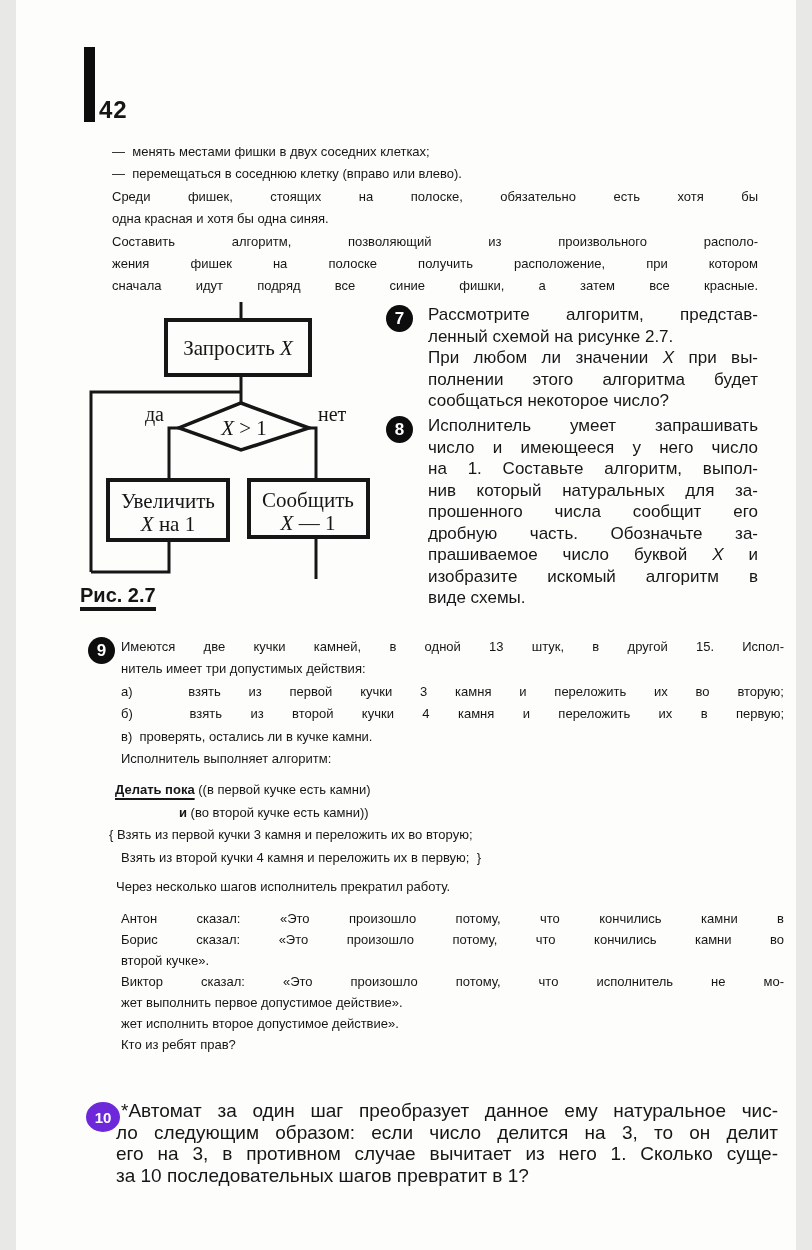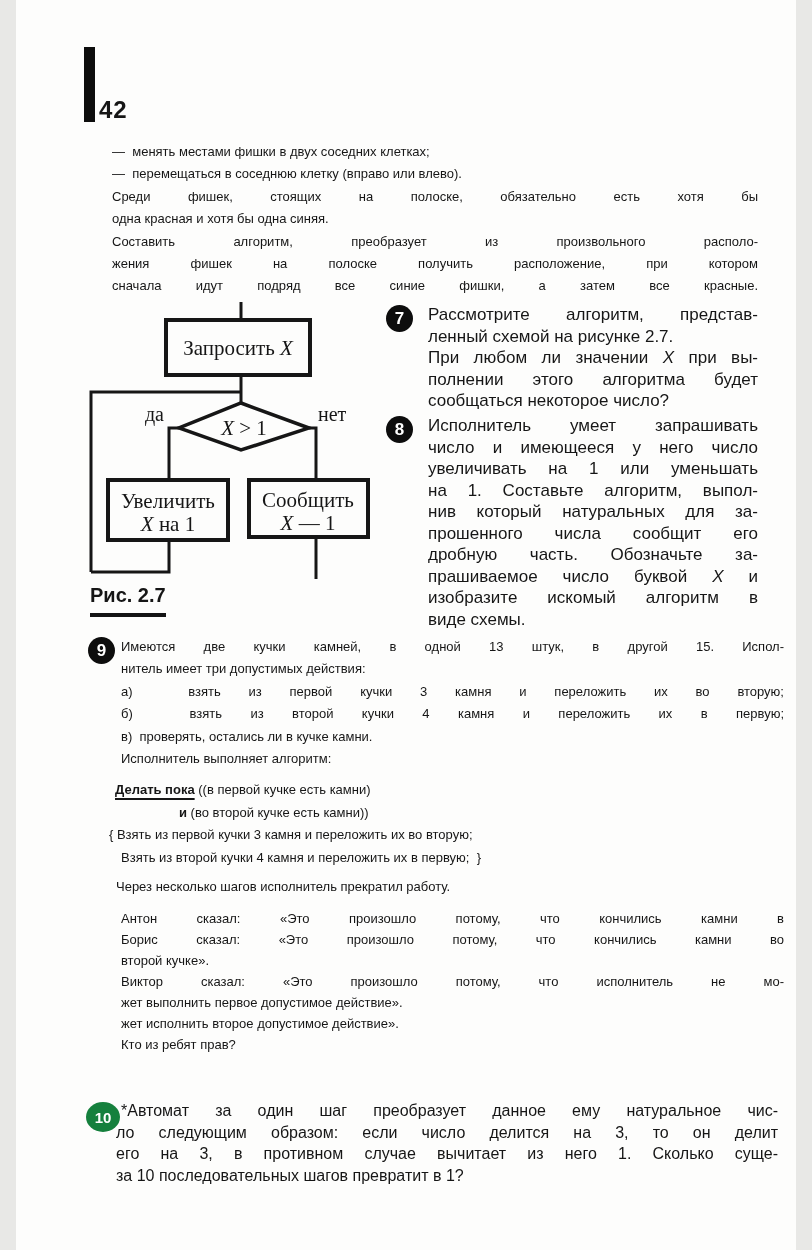"Составить алгоритм, преобразует из" span { text: преобразует -> позволяющий }
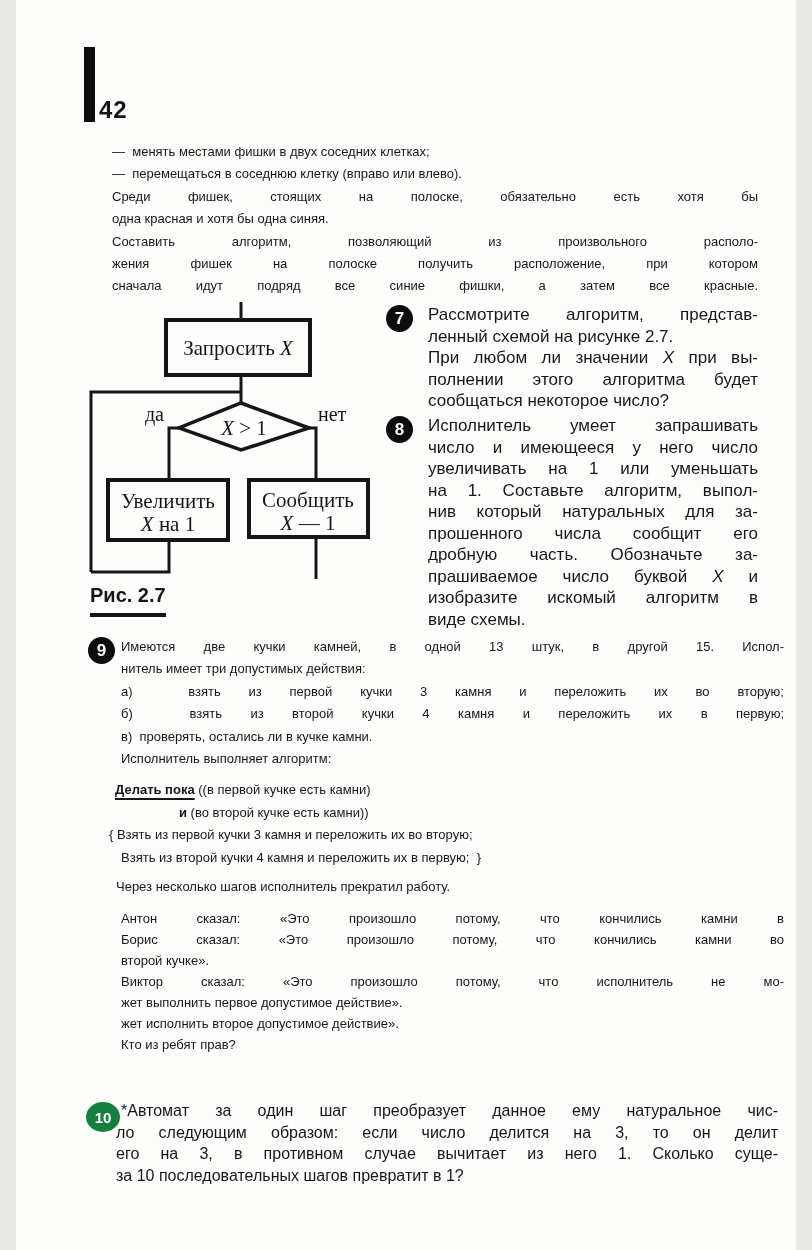"увеличивать на 1 или уменьшать" div.tline { html: <div><span>увеличивать на 1 или уменьшать</span></div> -> none }
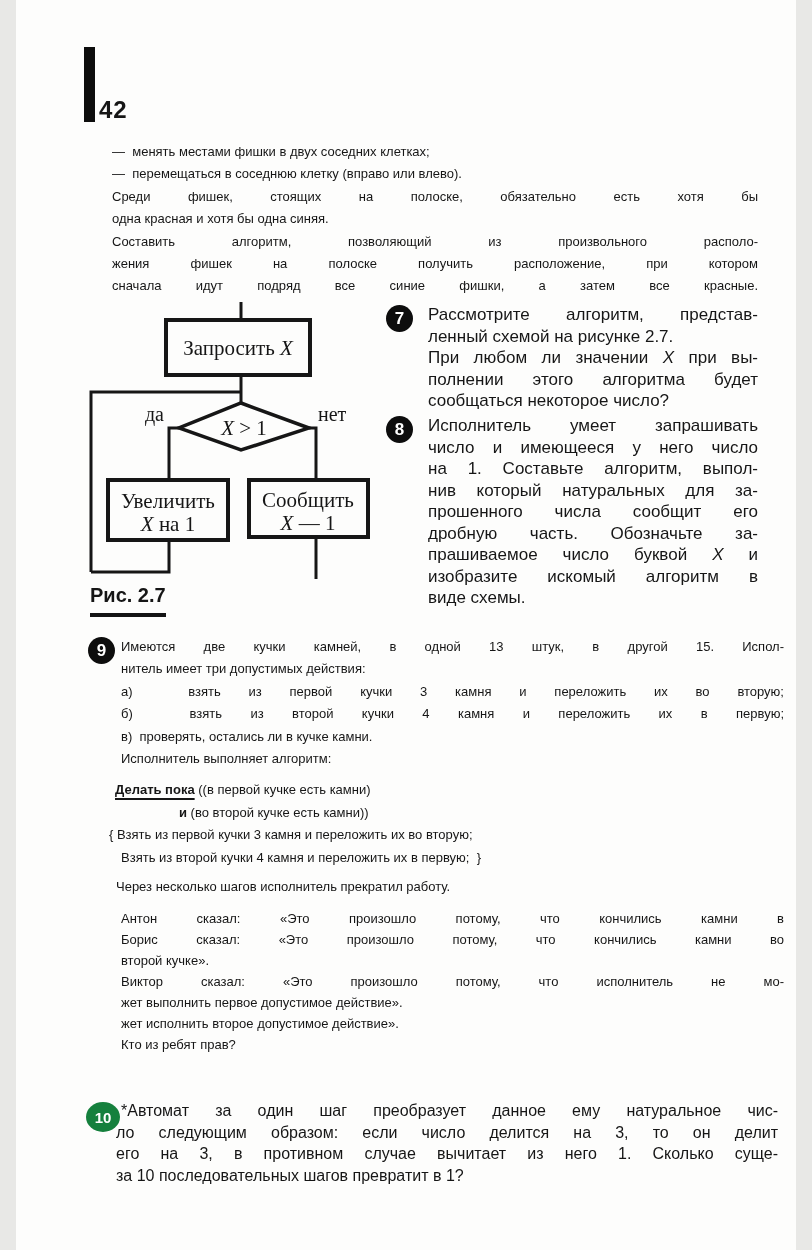"Рис. 2.7" .fig-caption { left: 74px -> 64px; padding-bottom: 6px -> none }
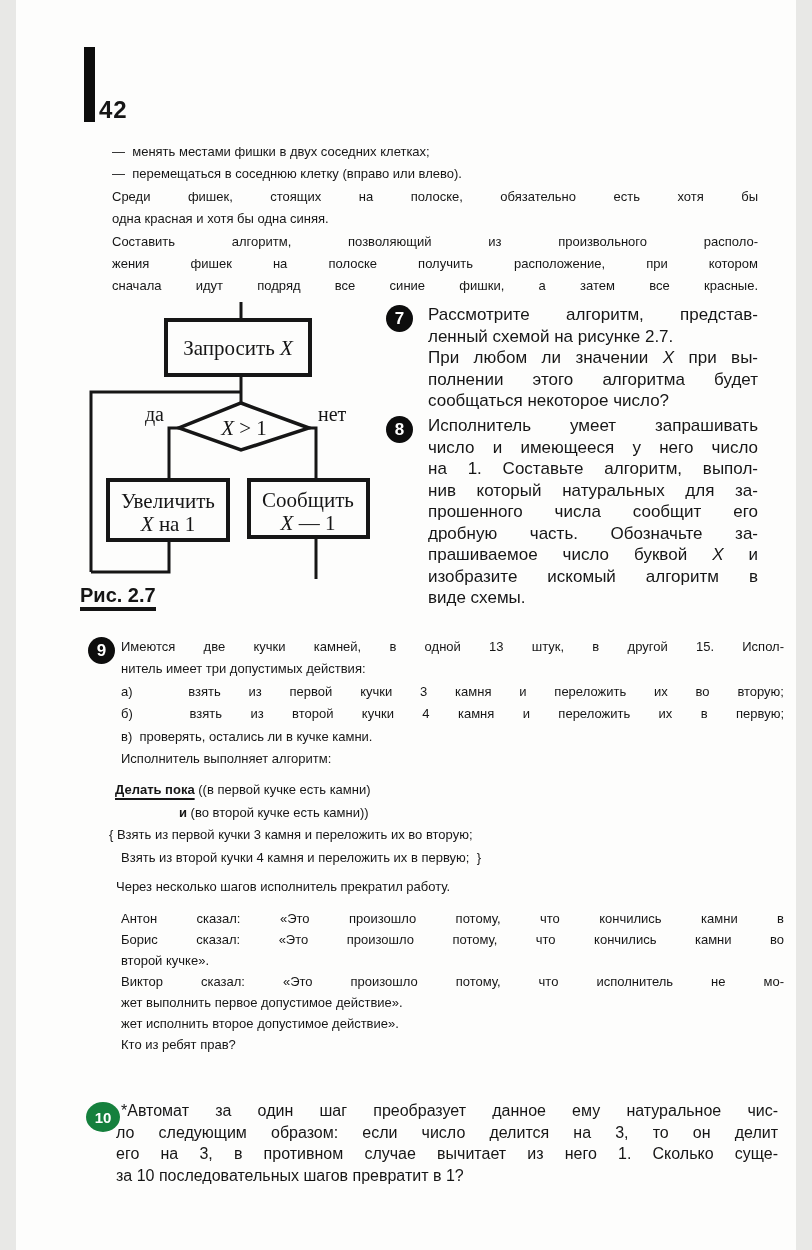"10" .qnum10 { background: #15803d -> #6d28d9 }
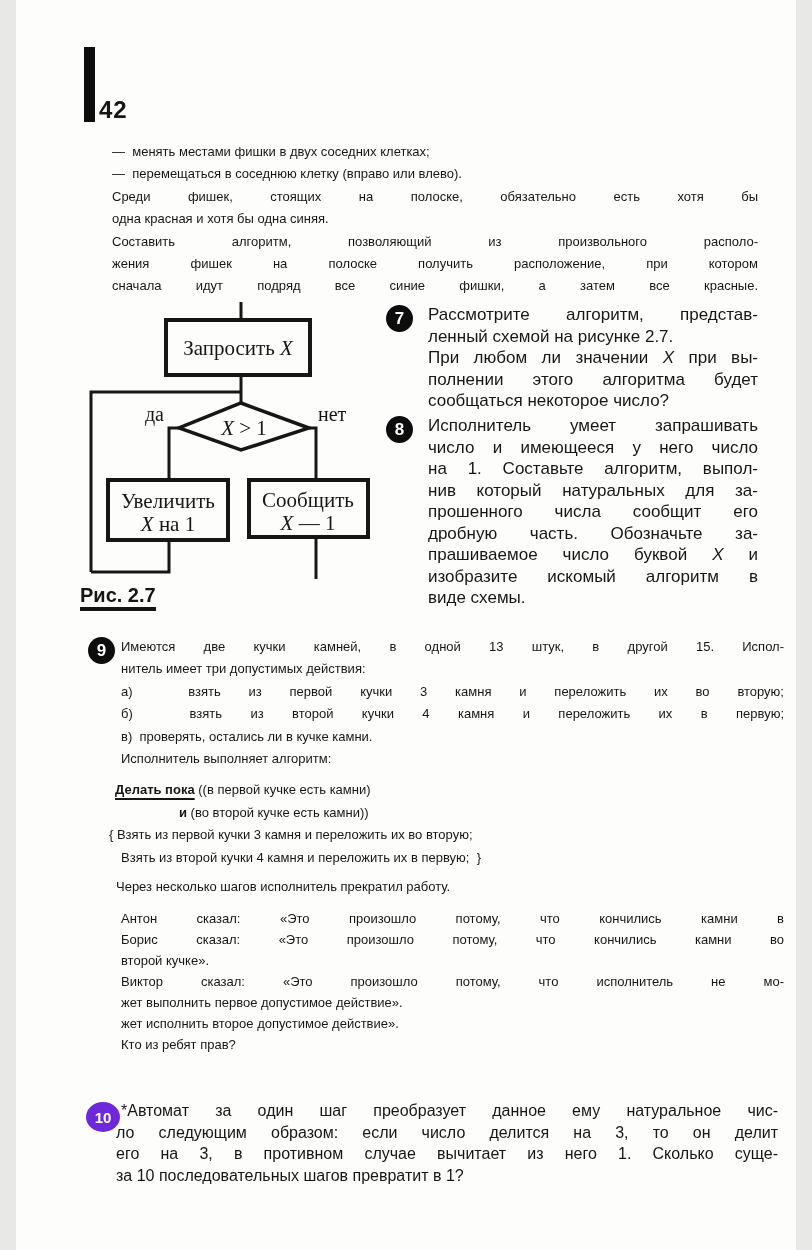"*Автомат за один шаг преобразует" .ex10 .qbody { font-size: 16px -> 19px }
